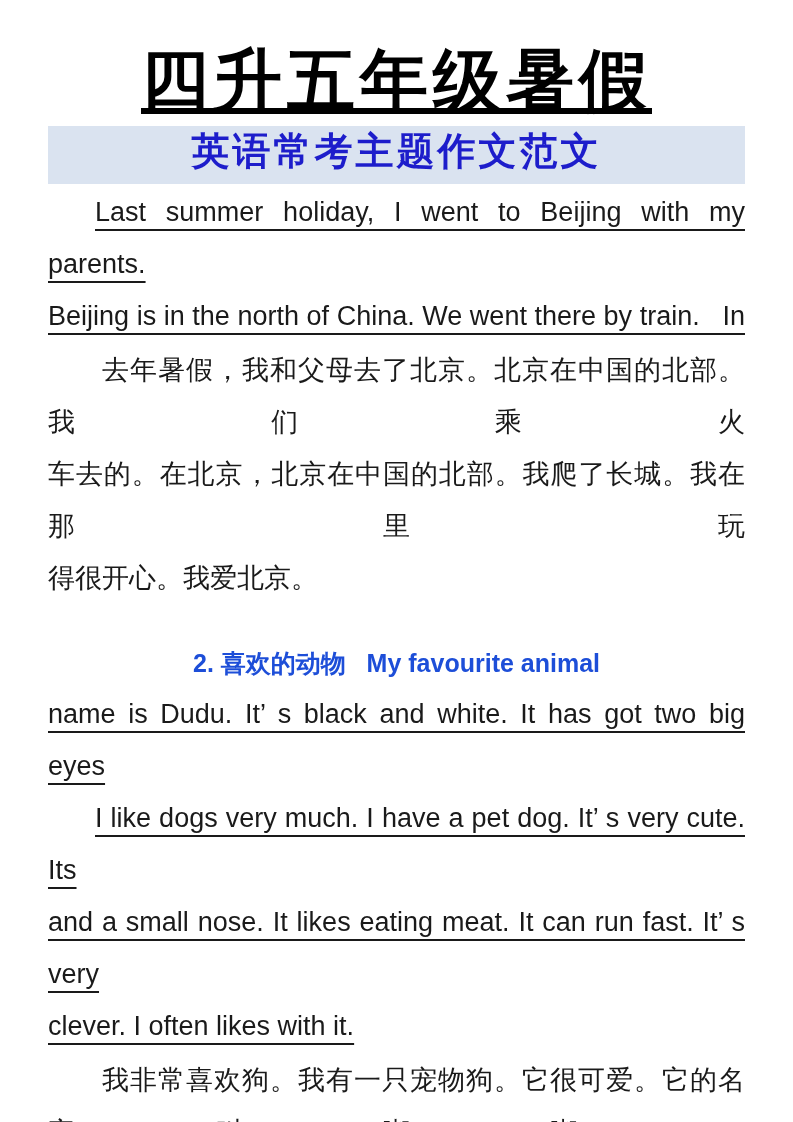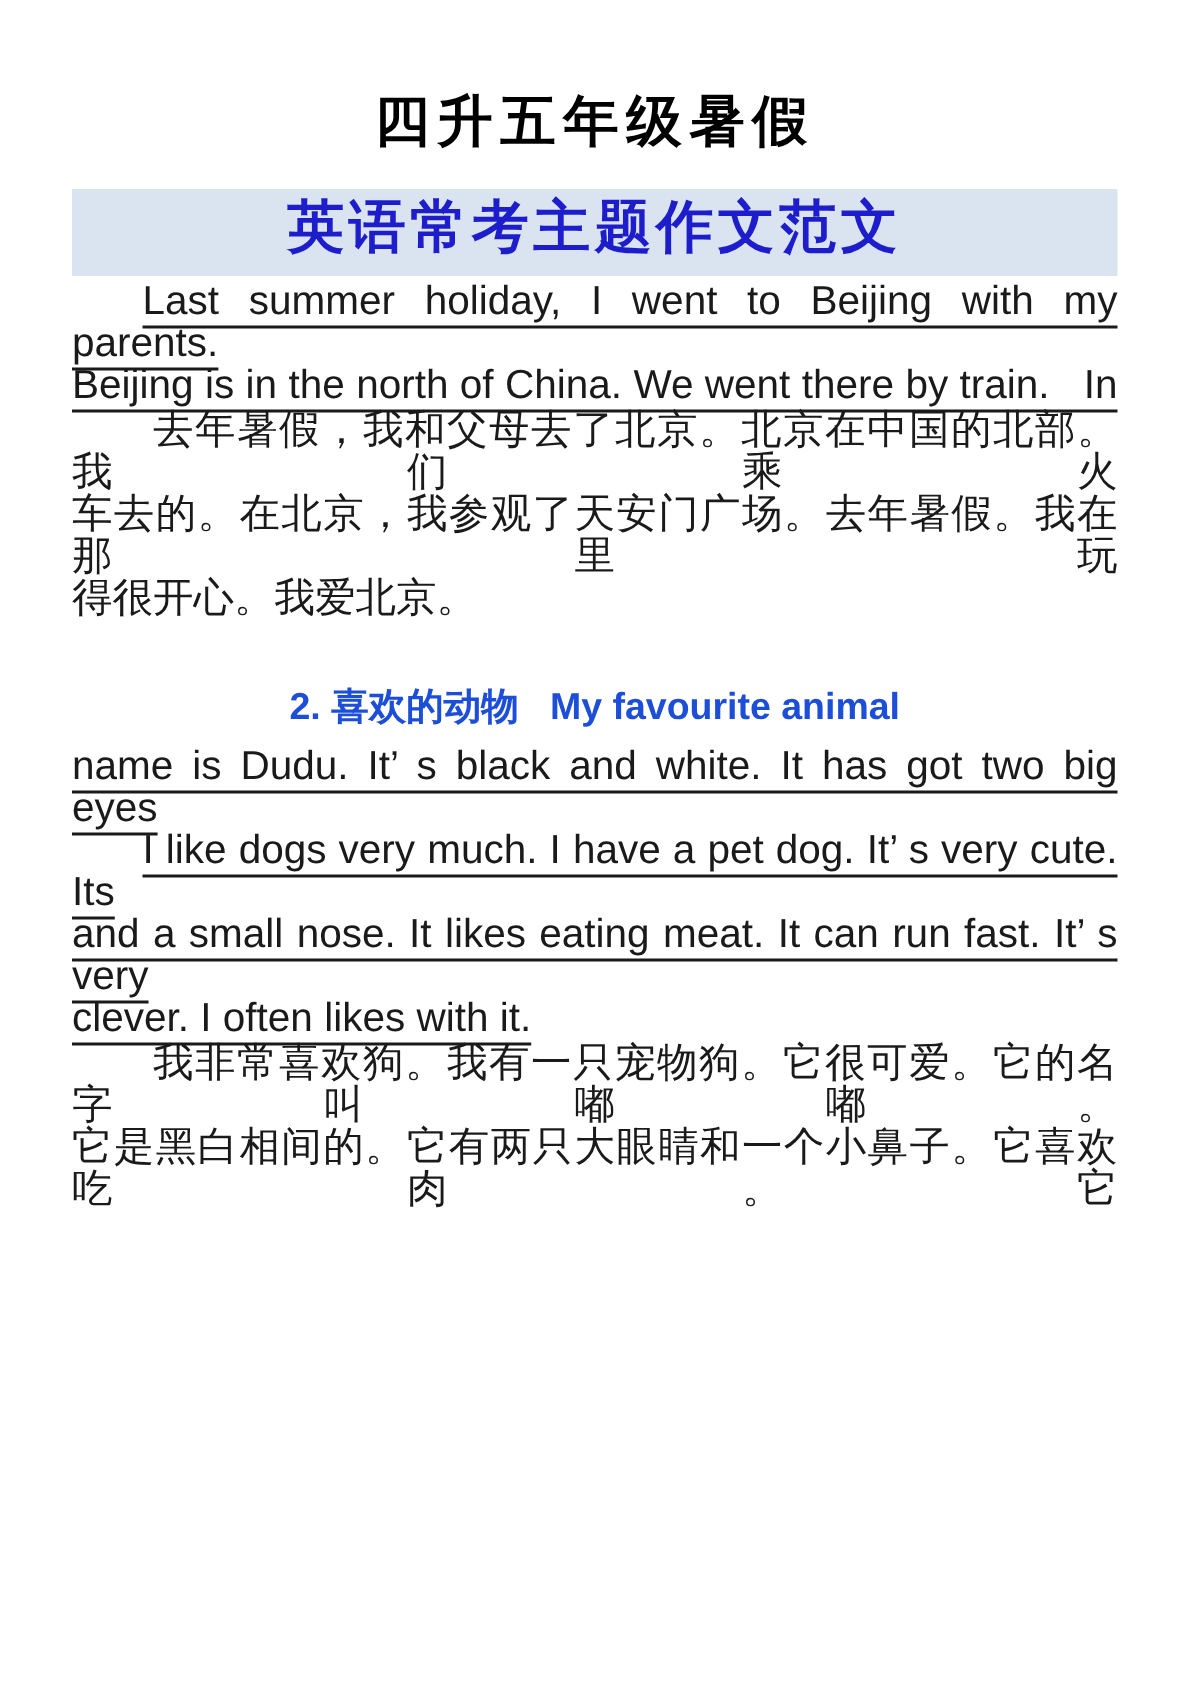"四升五年级暑假" .doc-title { font-size: 37px -> 68px; text-decoration: none -> underline }
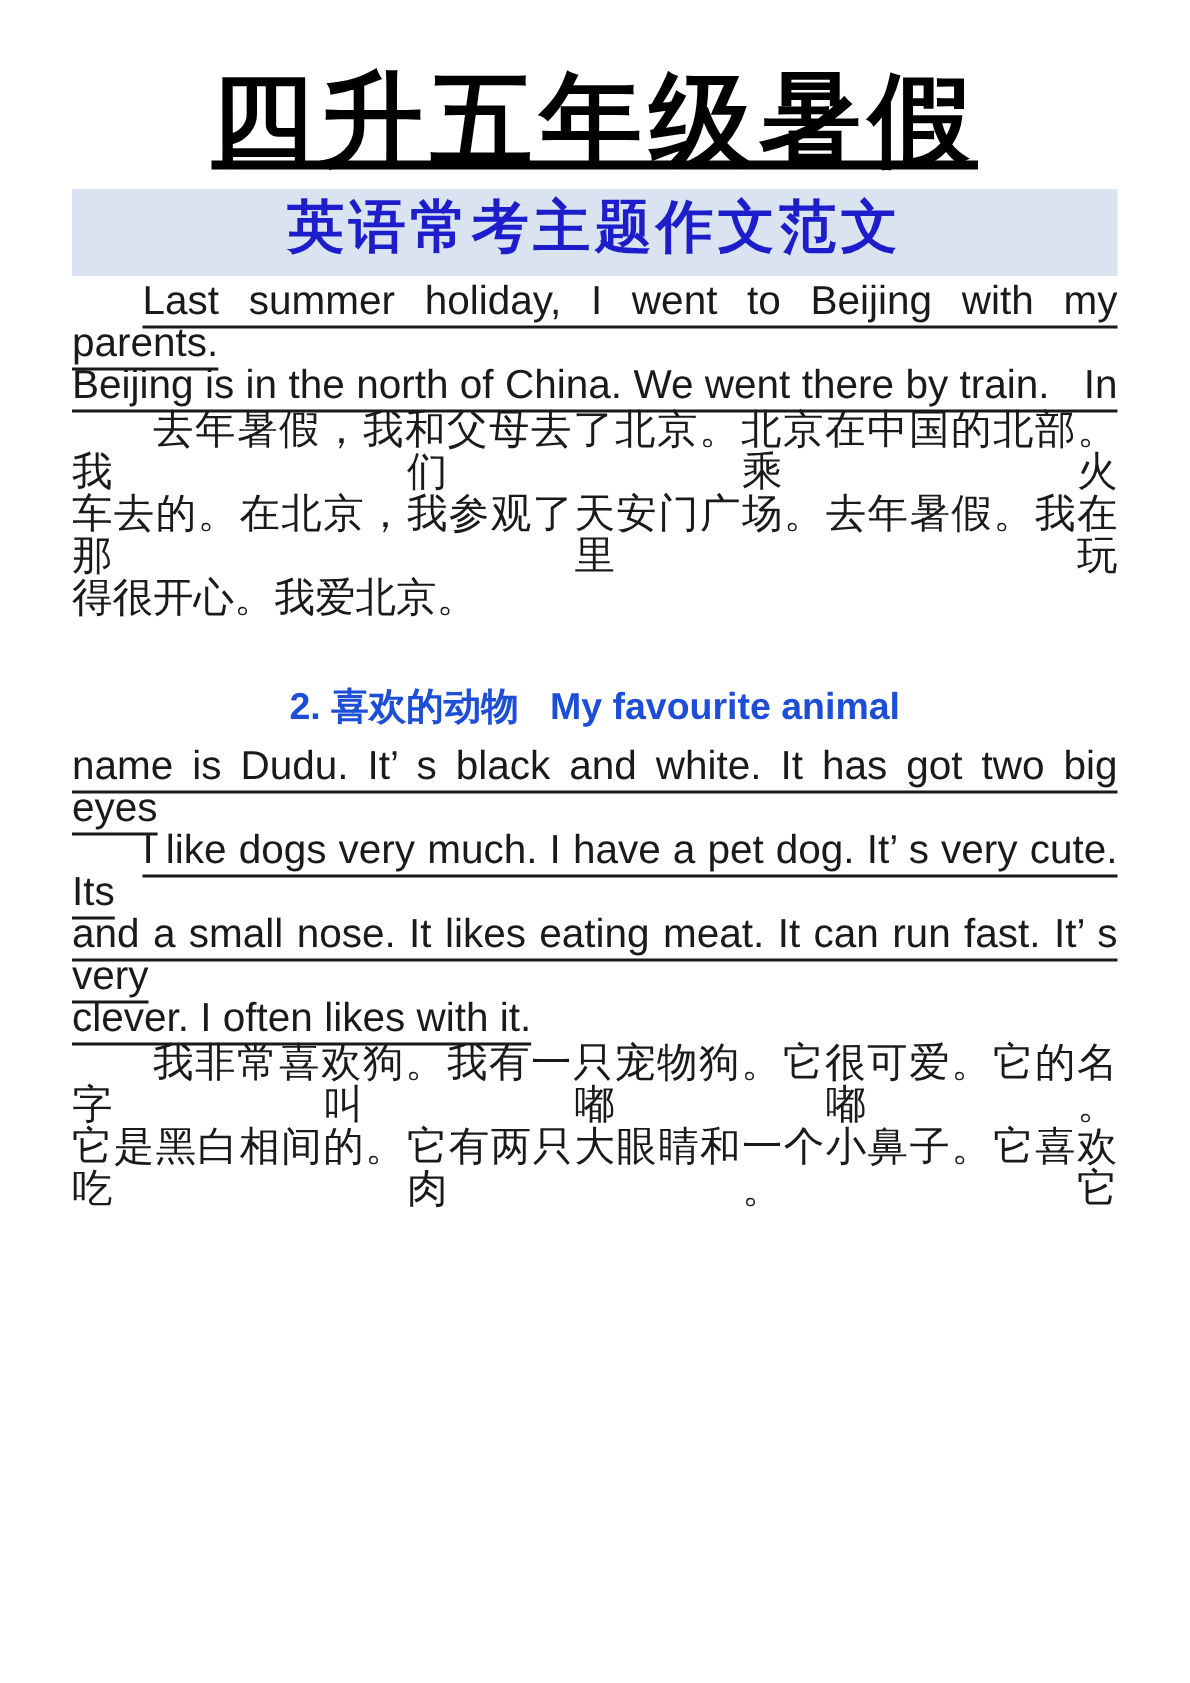"Last summer holiday, I went" .para .line { line-height: 28px -> 52px }
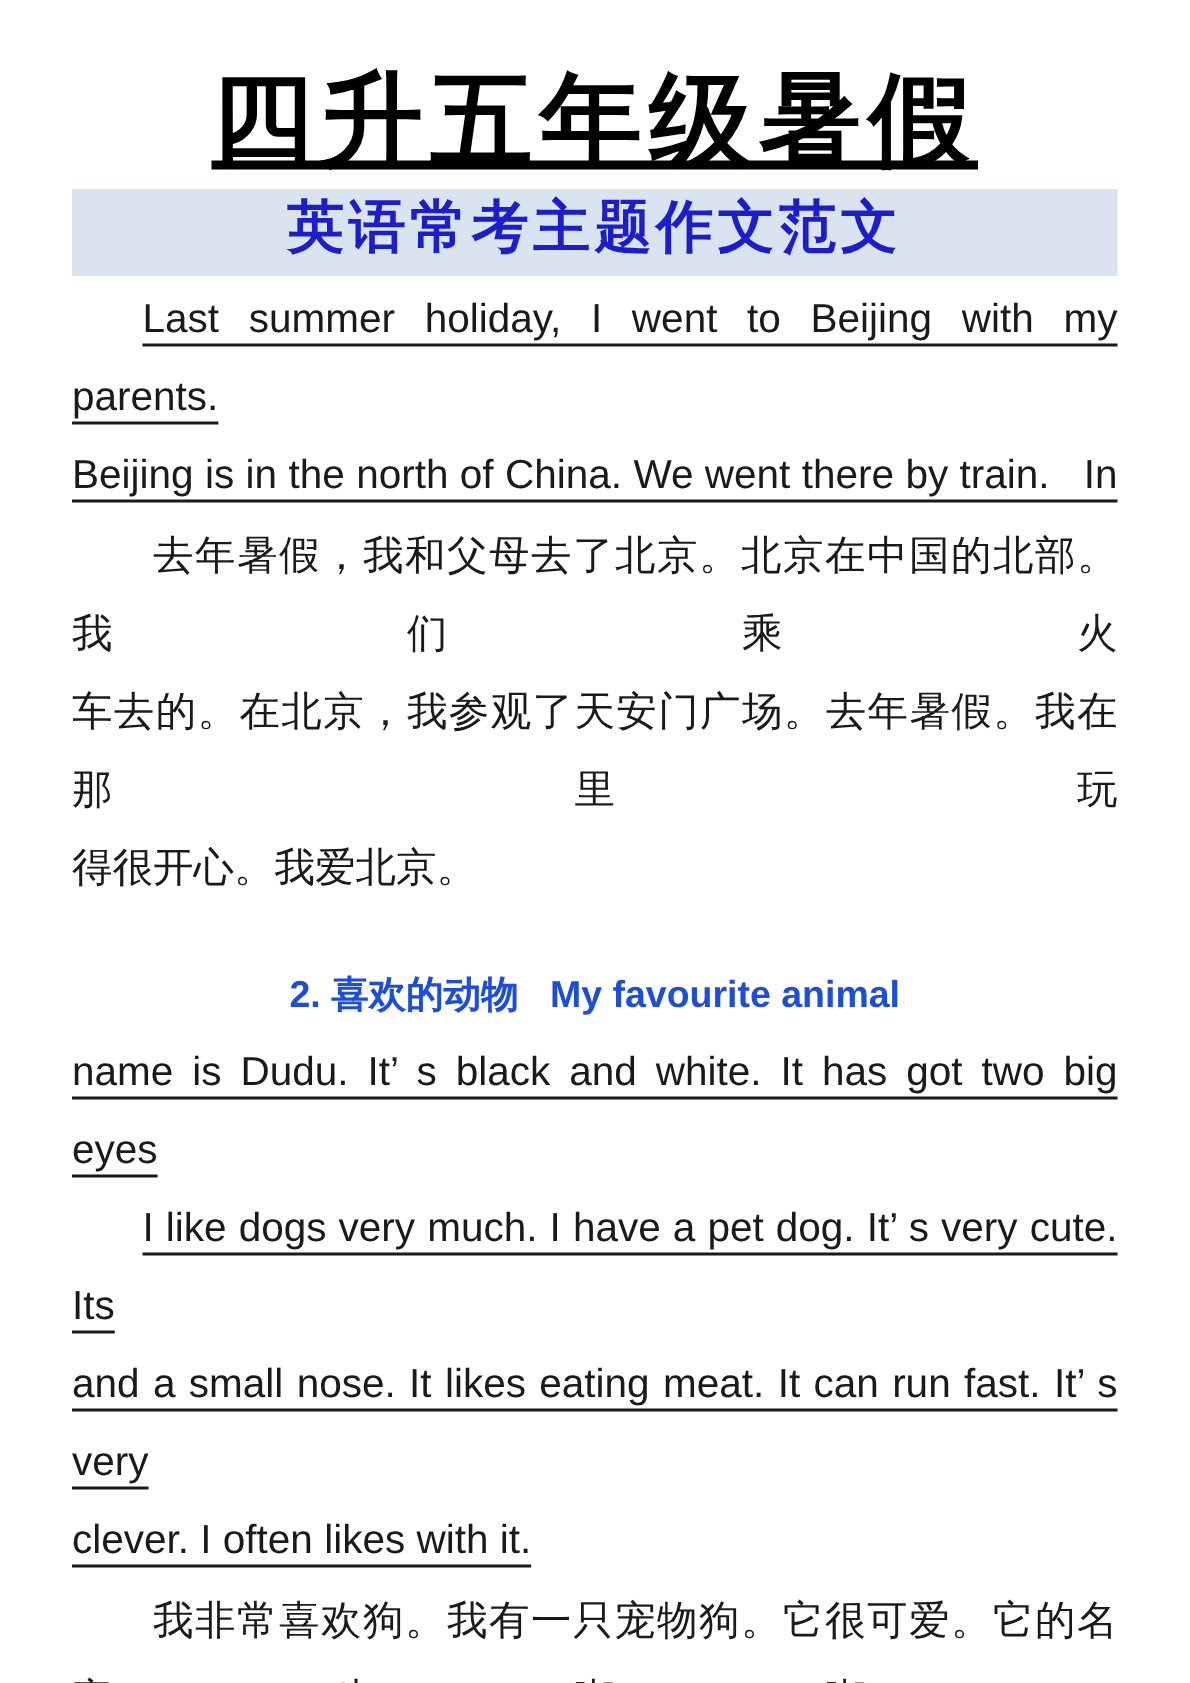"车去的。在北京，我参观了天安门广场。去年暑假。我在那里玩" div.line { text: 我参观了天安门广场。去年暑假 -> 北京在中国的北部。我爬了长城 }
